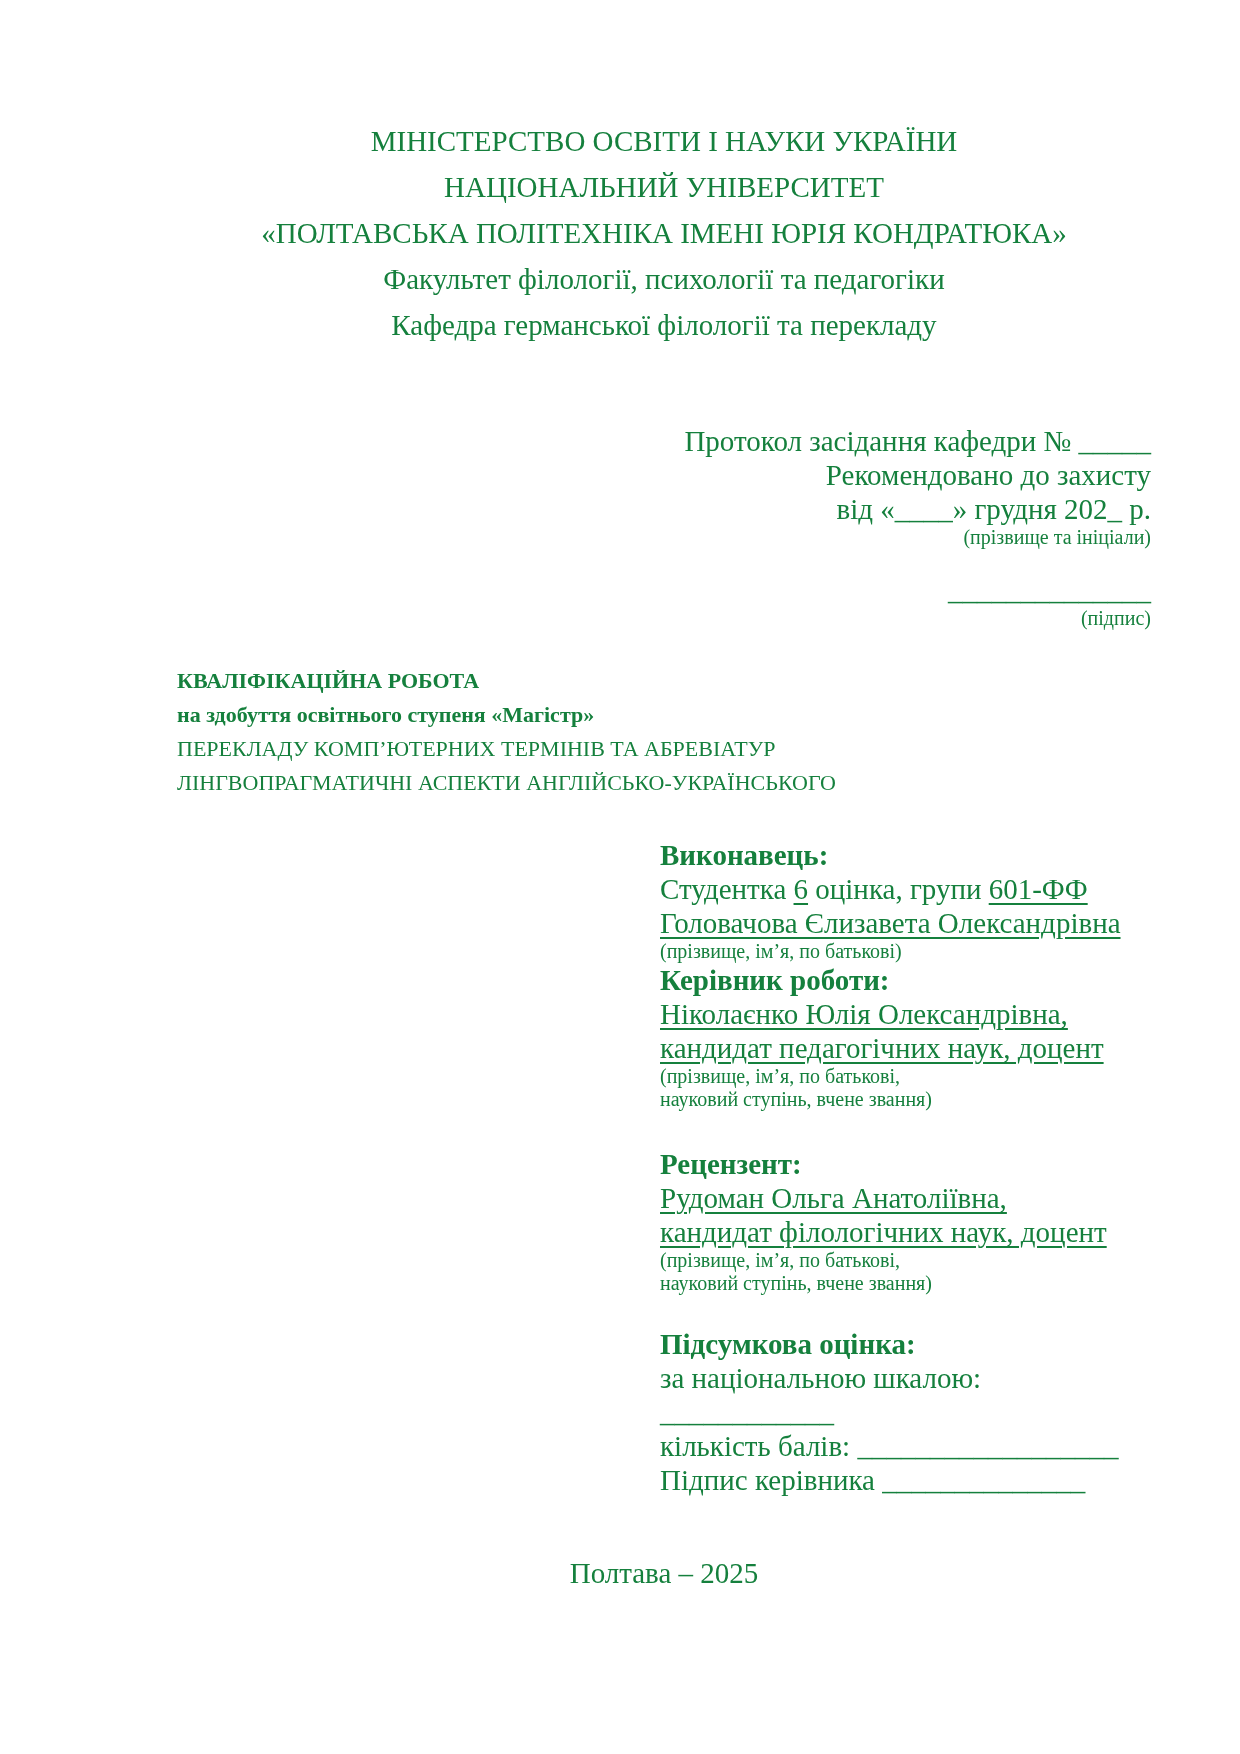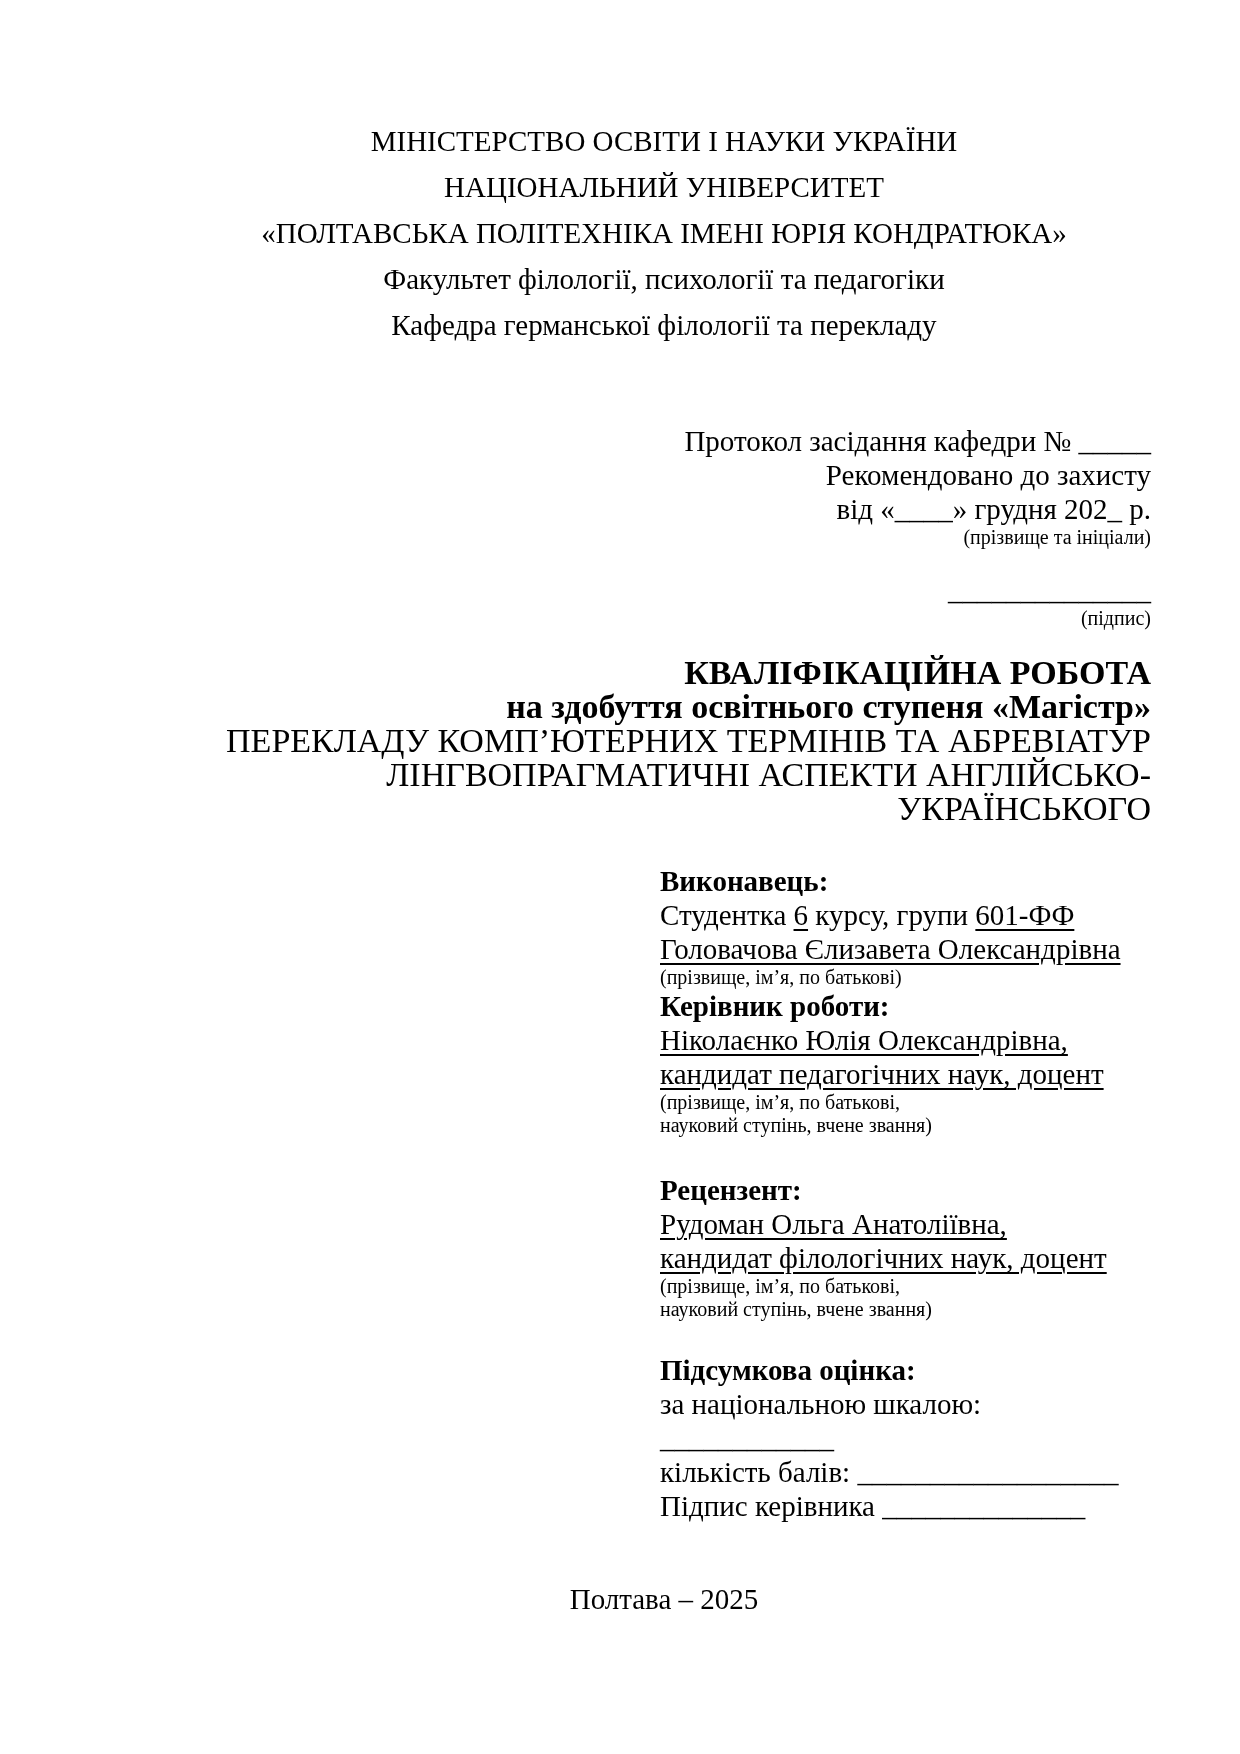"МІНІСТЕРСТВО ОСВІТИ І НАУКИ УКРАЇНИ" .page { color: #000000 -> #15803d }
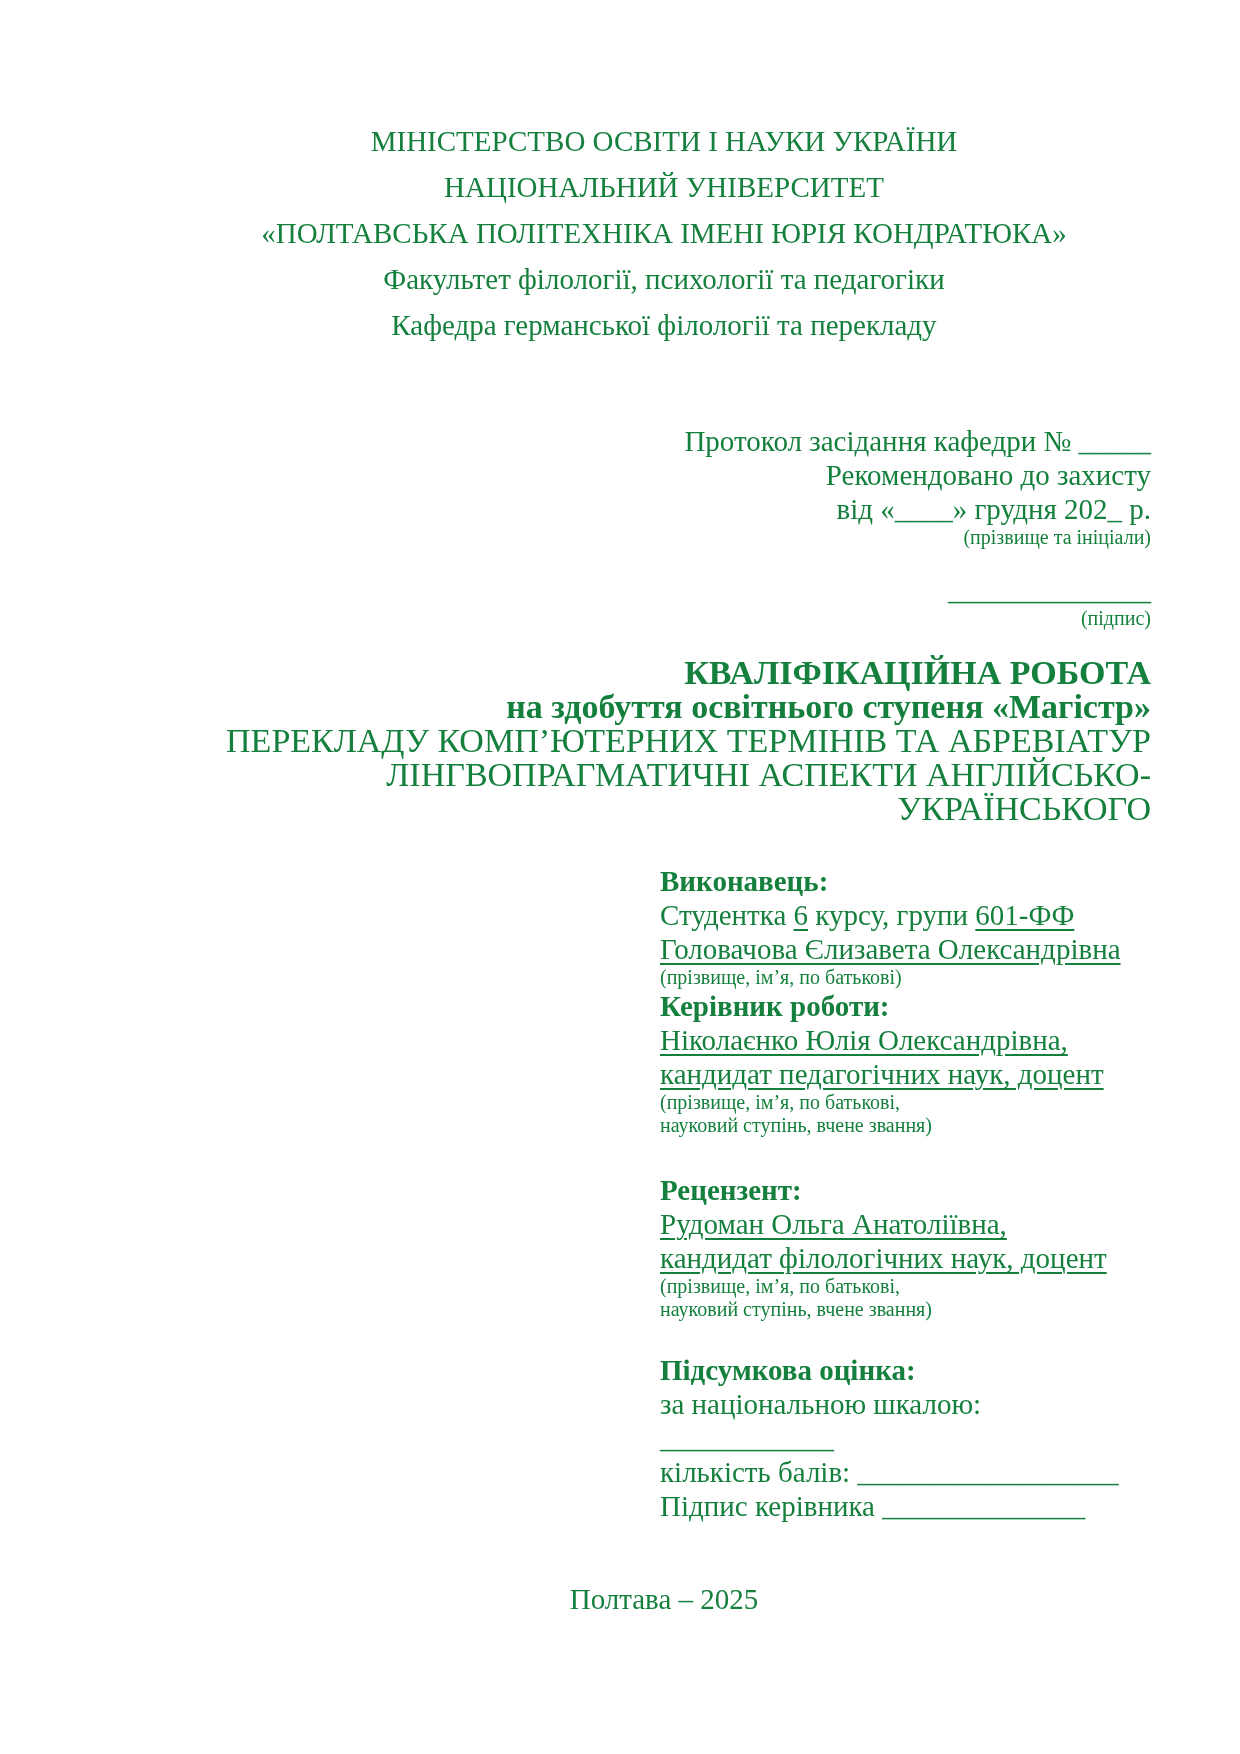"КВАЛІФІКАЦІЙНА РОБОТА" .title { font-size: 34px -> 22px; margin-top: 24px -> 32px; text-align: right -> left }
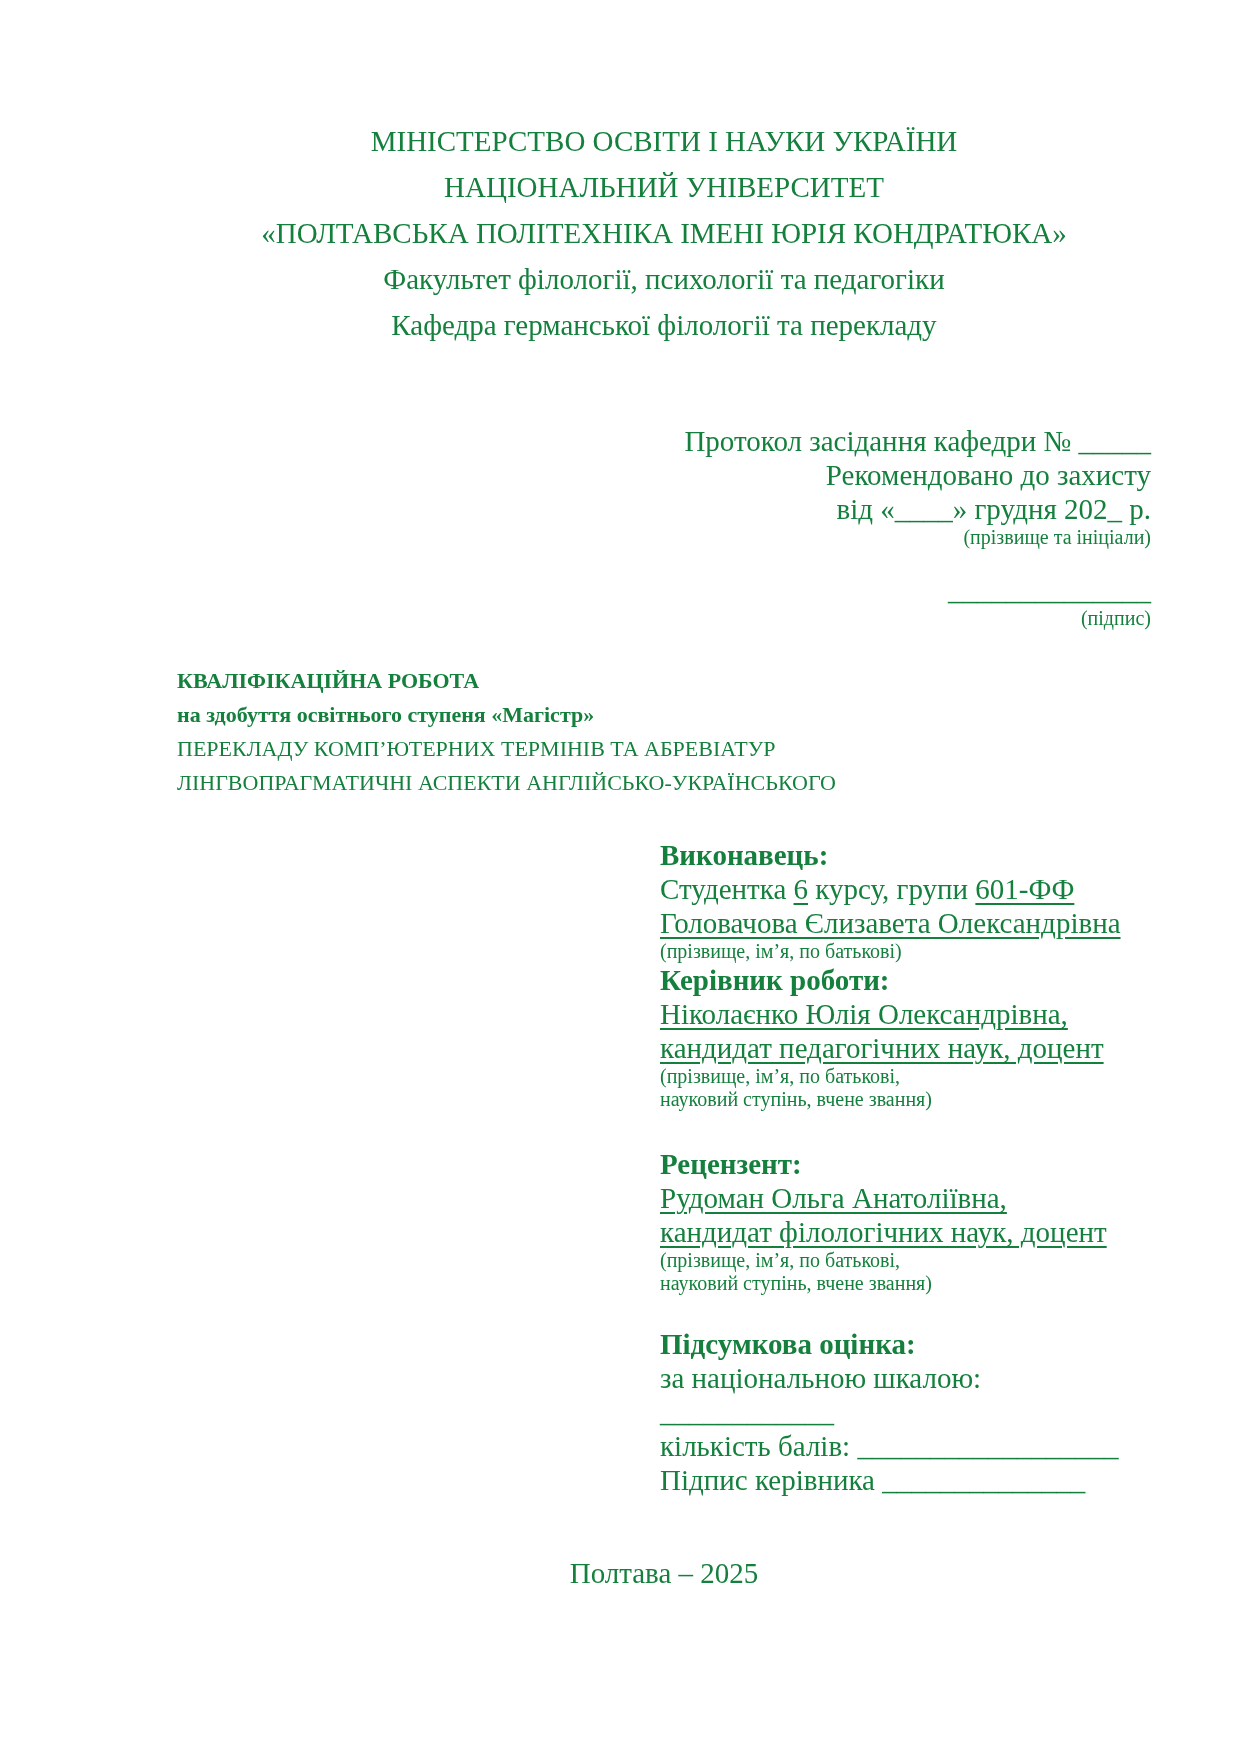"курсу, групи" span { text: курсу -> оцінка }
